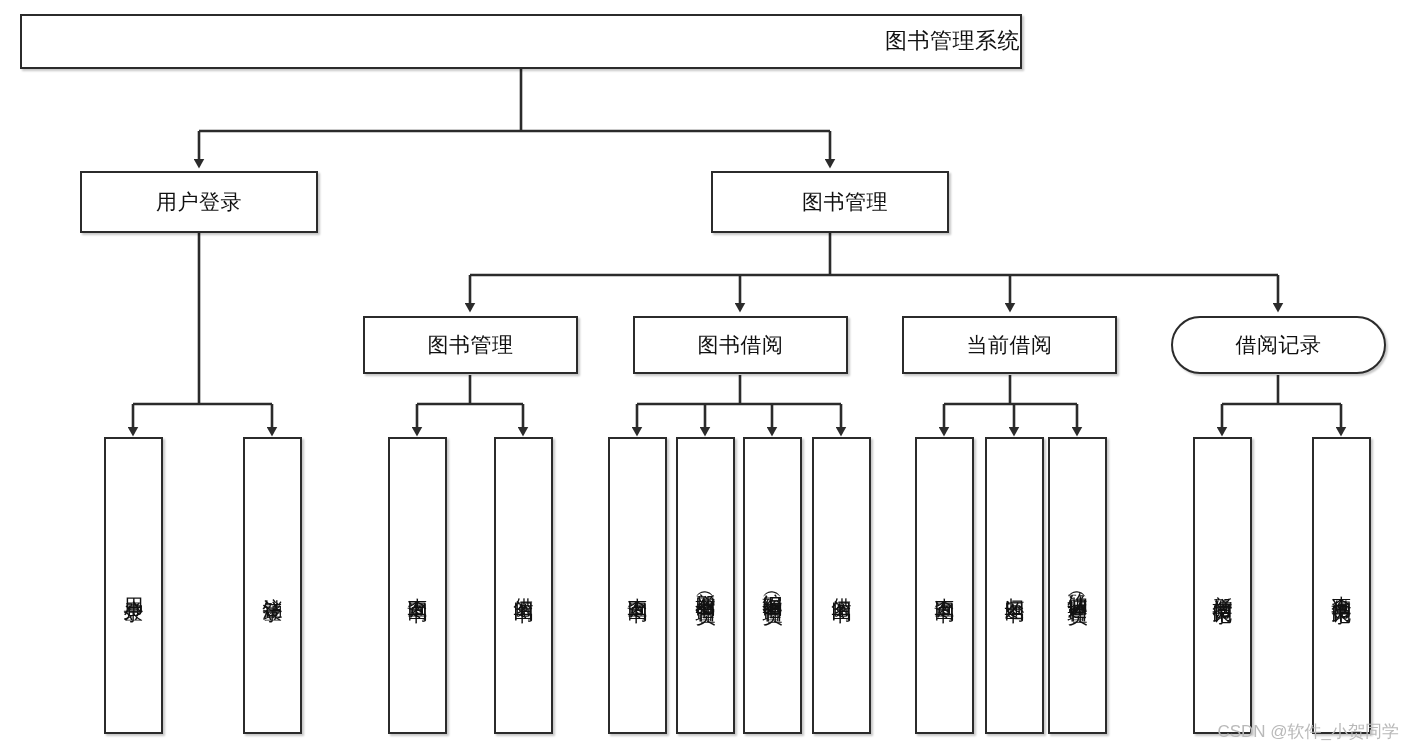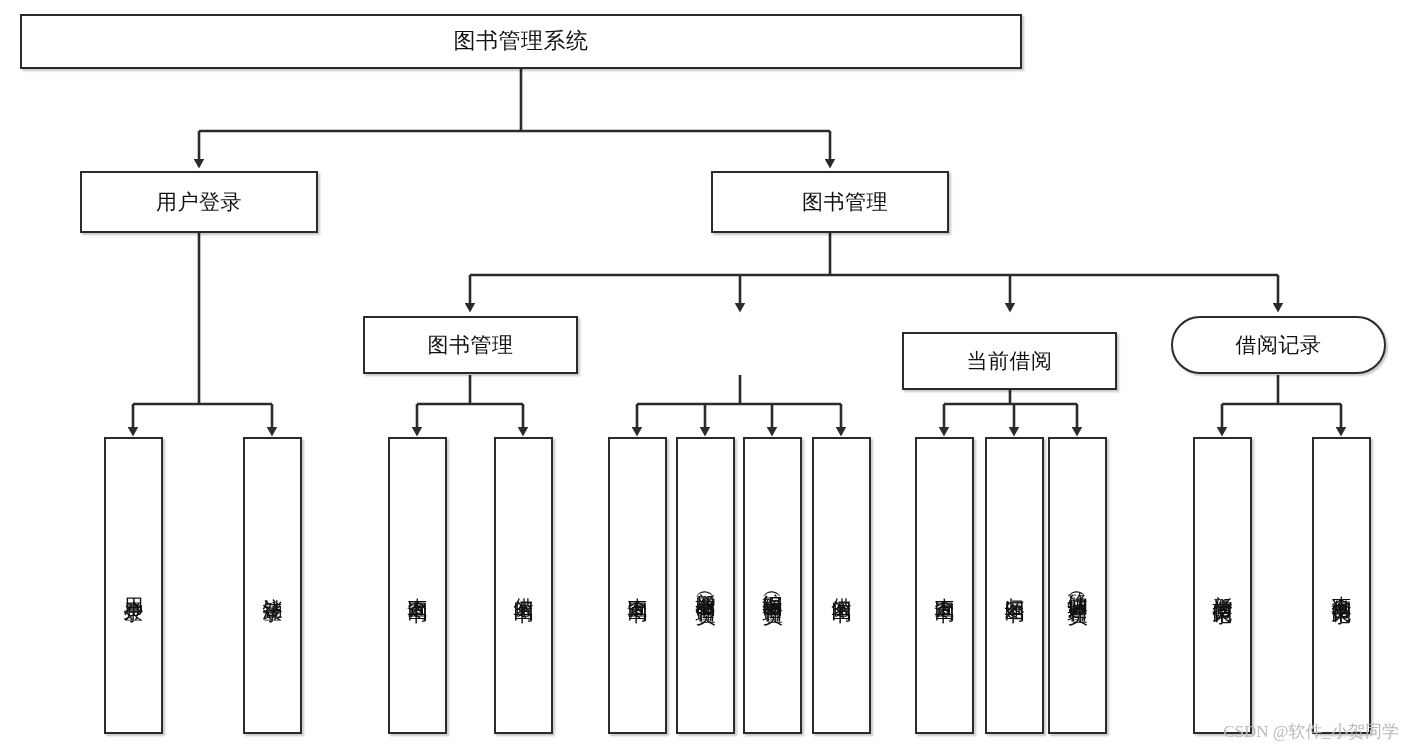"图书管理系统" div.node { justify-content: none -> flex-end }
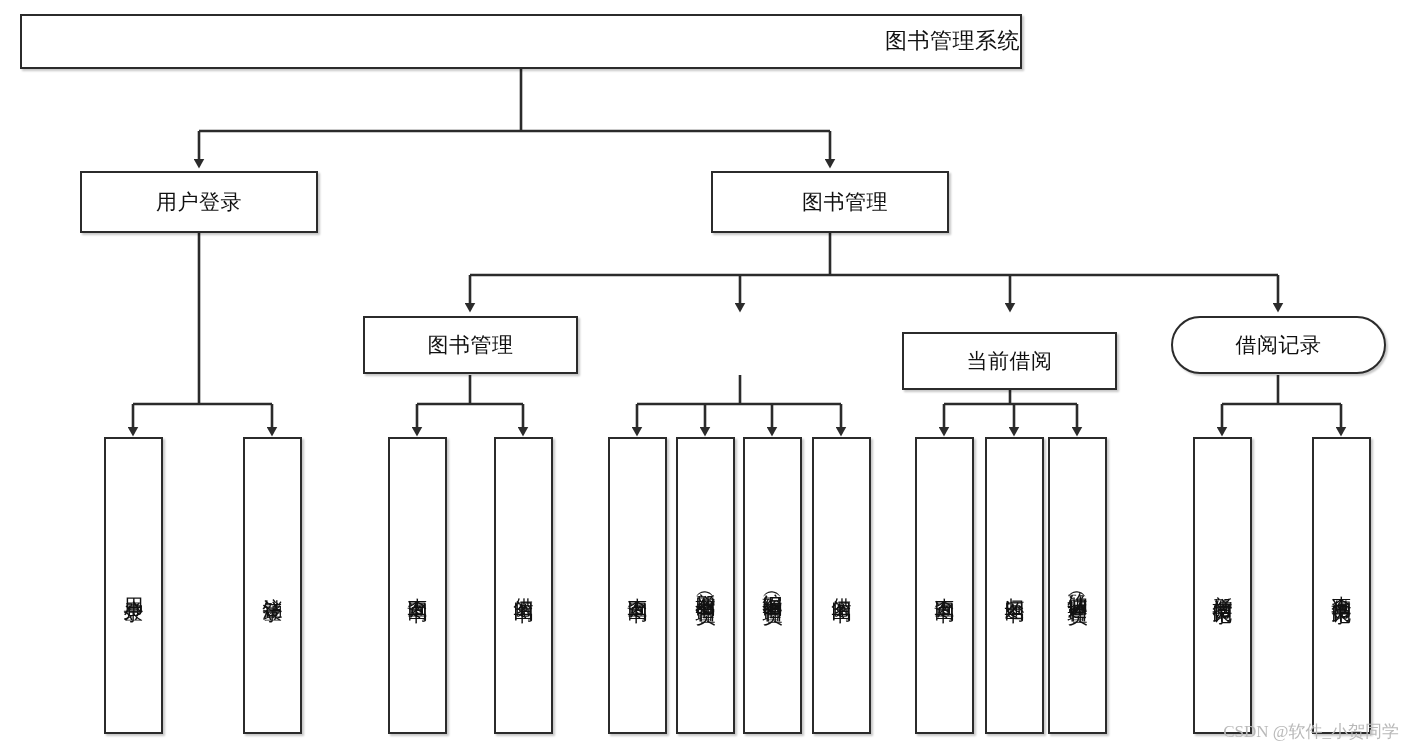"图书借阅" div.node { html: none -> <div> <span>图书借阅</span> </div> }
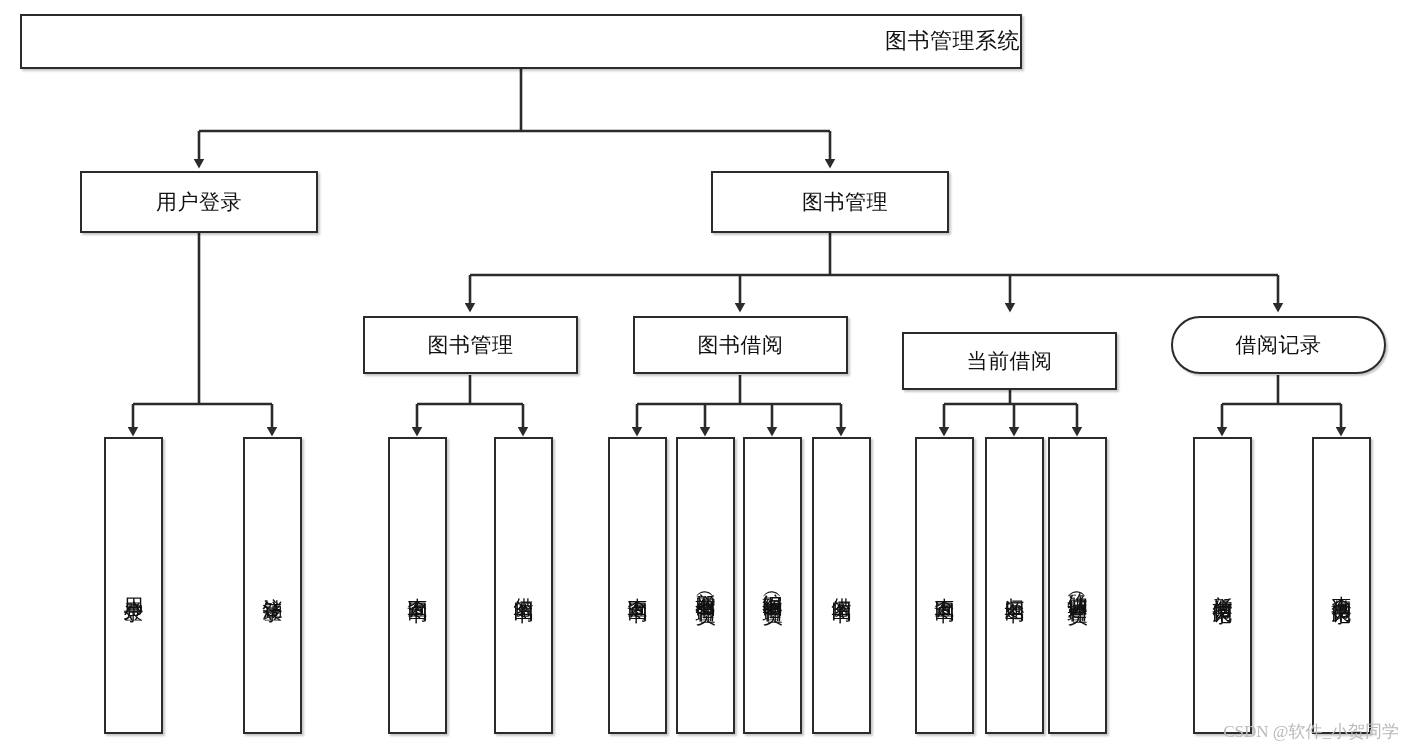"当前借阅" div.node { margin-top: 16px -> none }
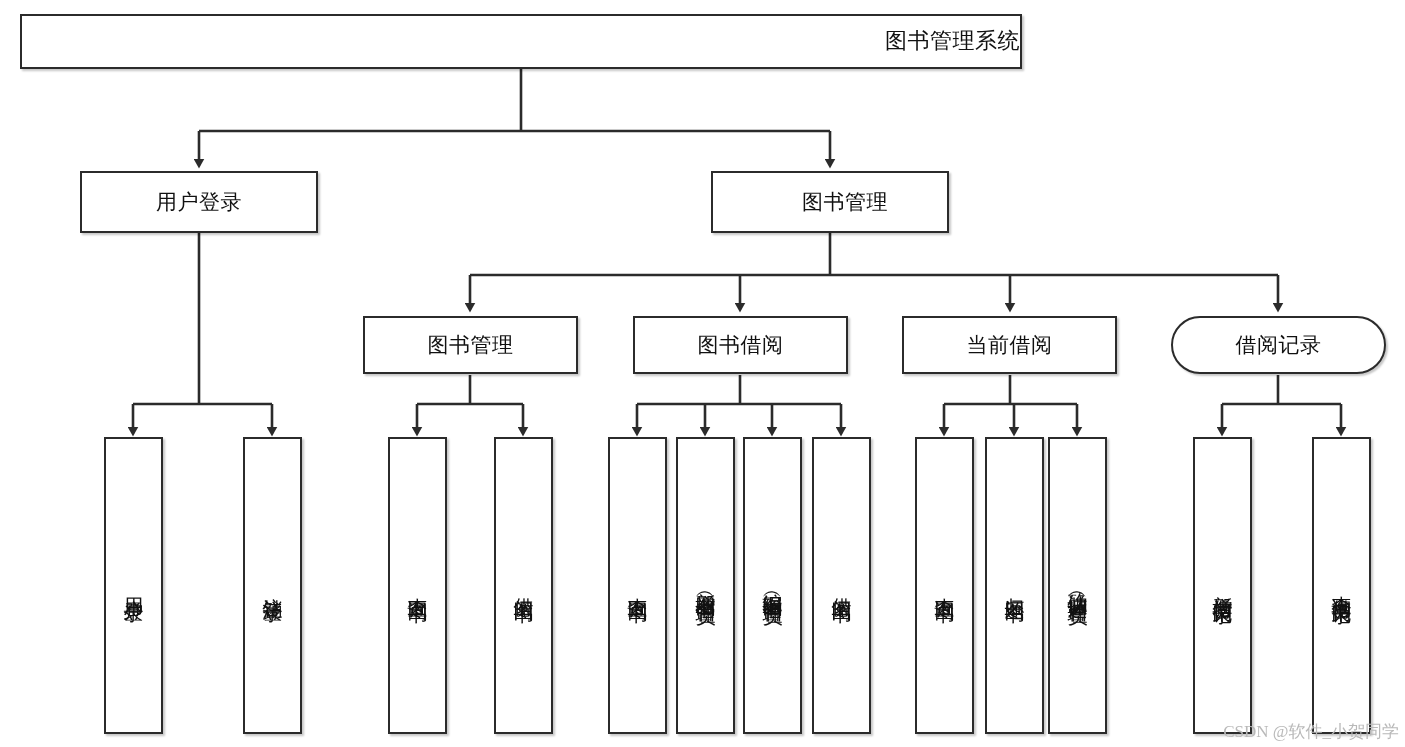"CSDN @软件_小贺同学" #watermark { font-family: Liberation Serif, serif -> Liberation Sans, sans-serif }
